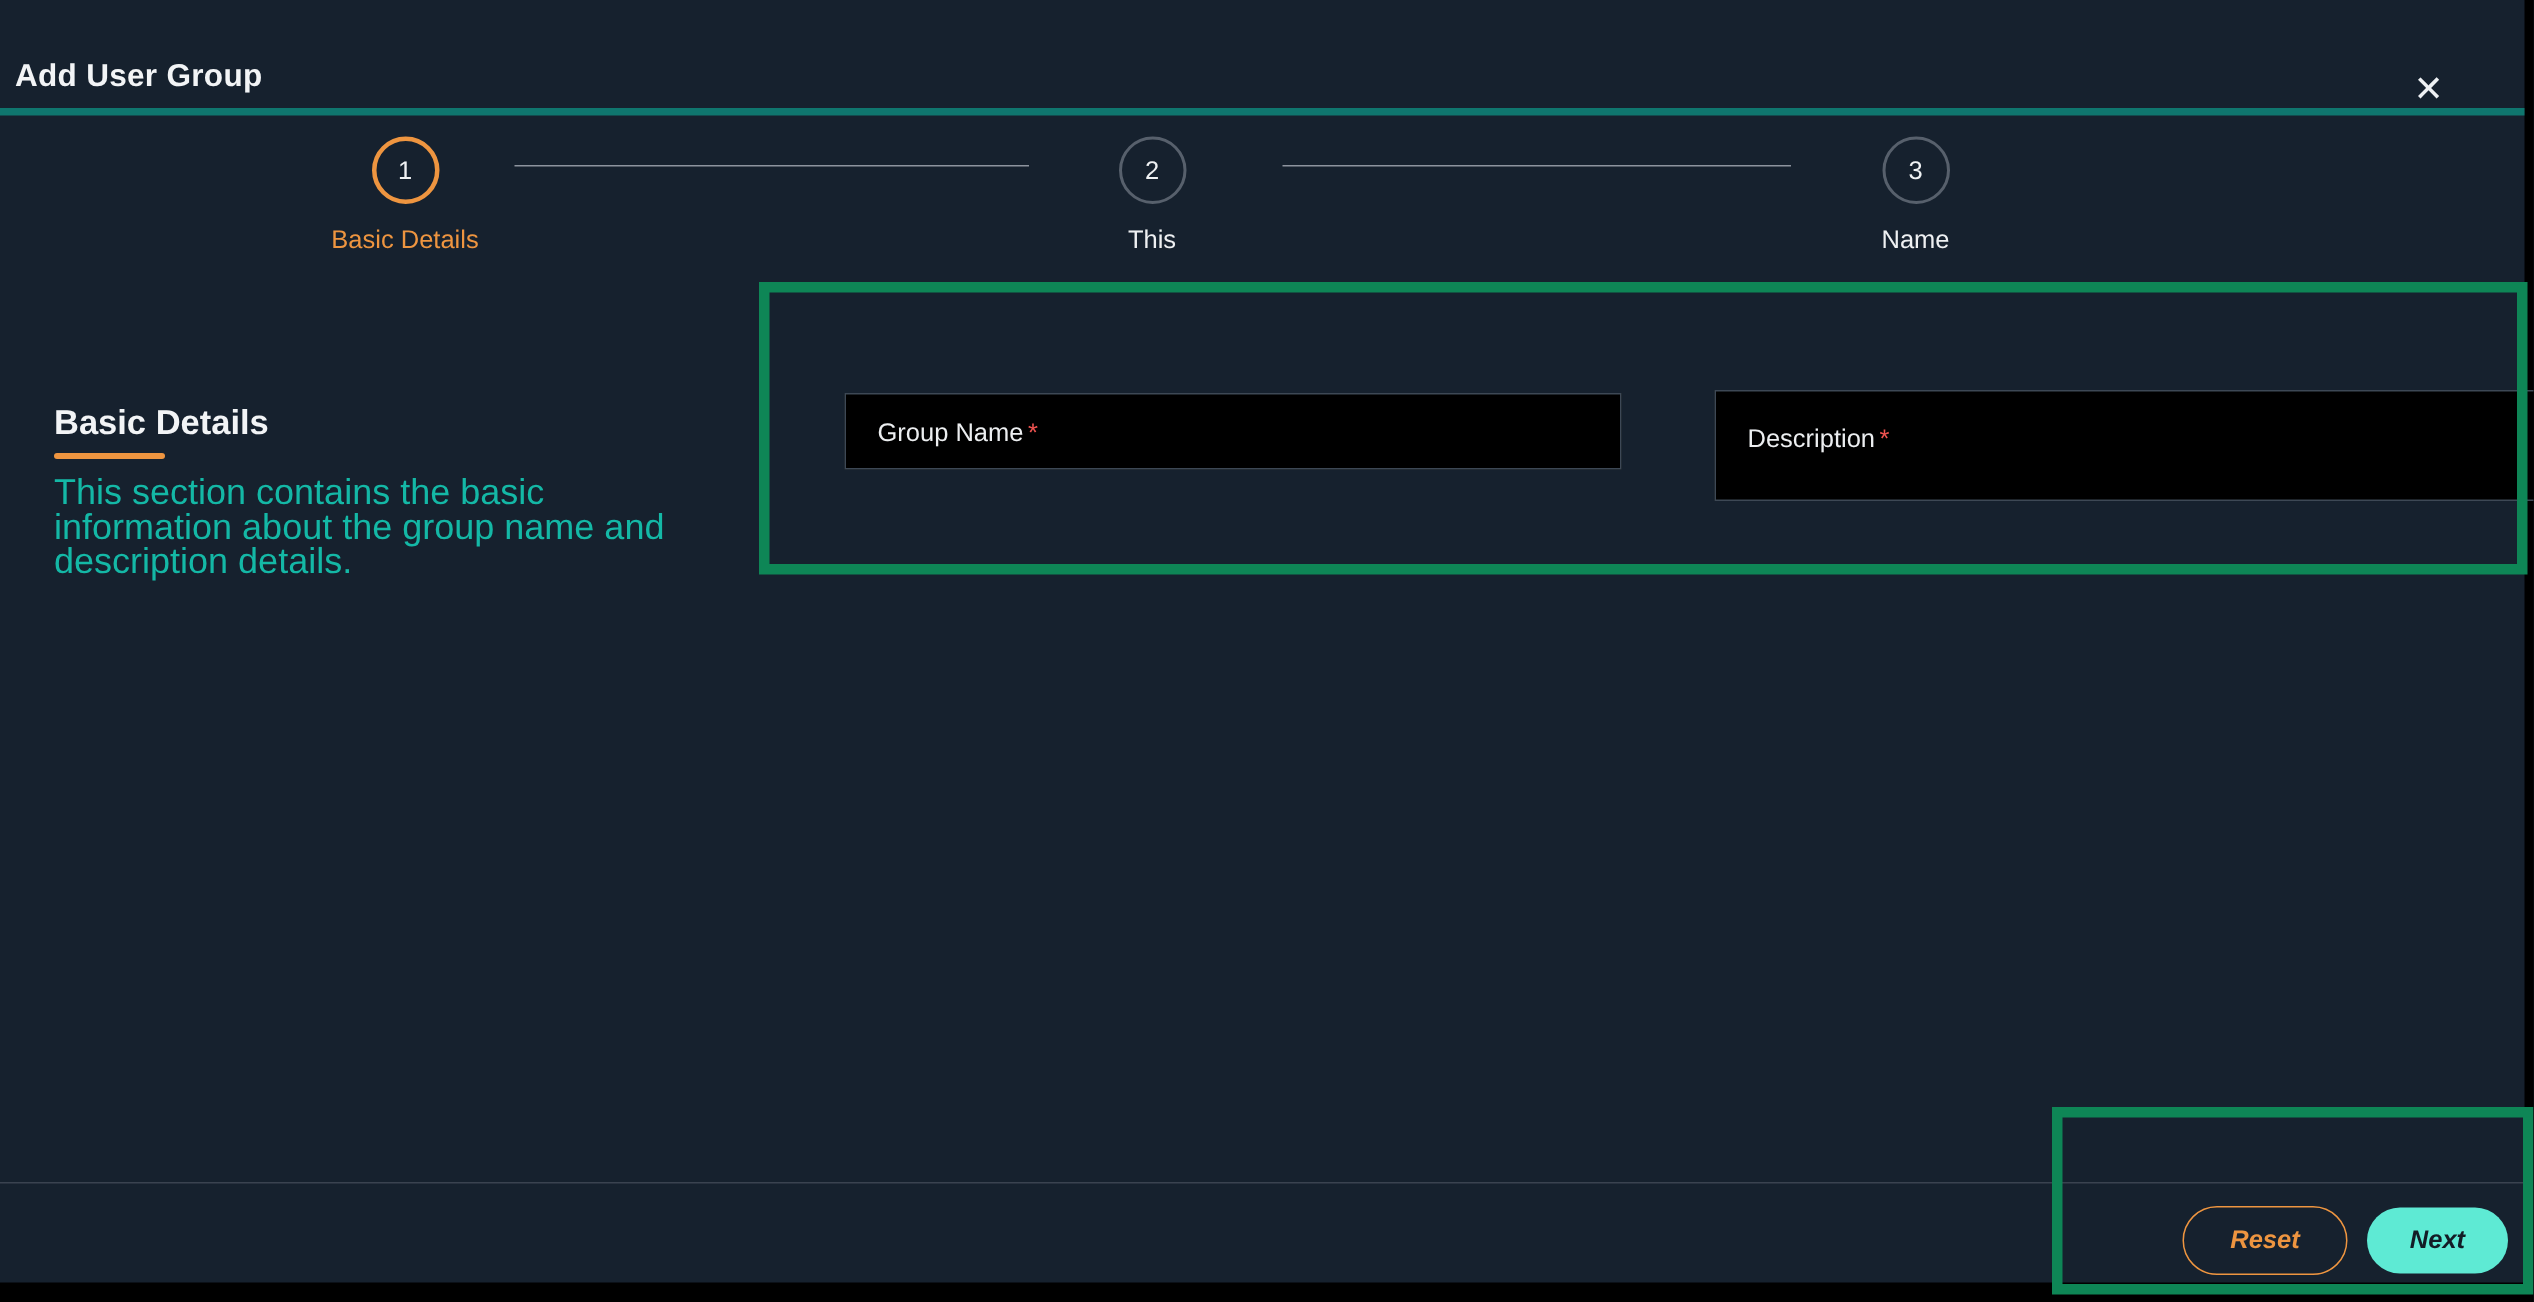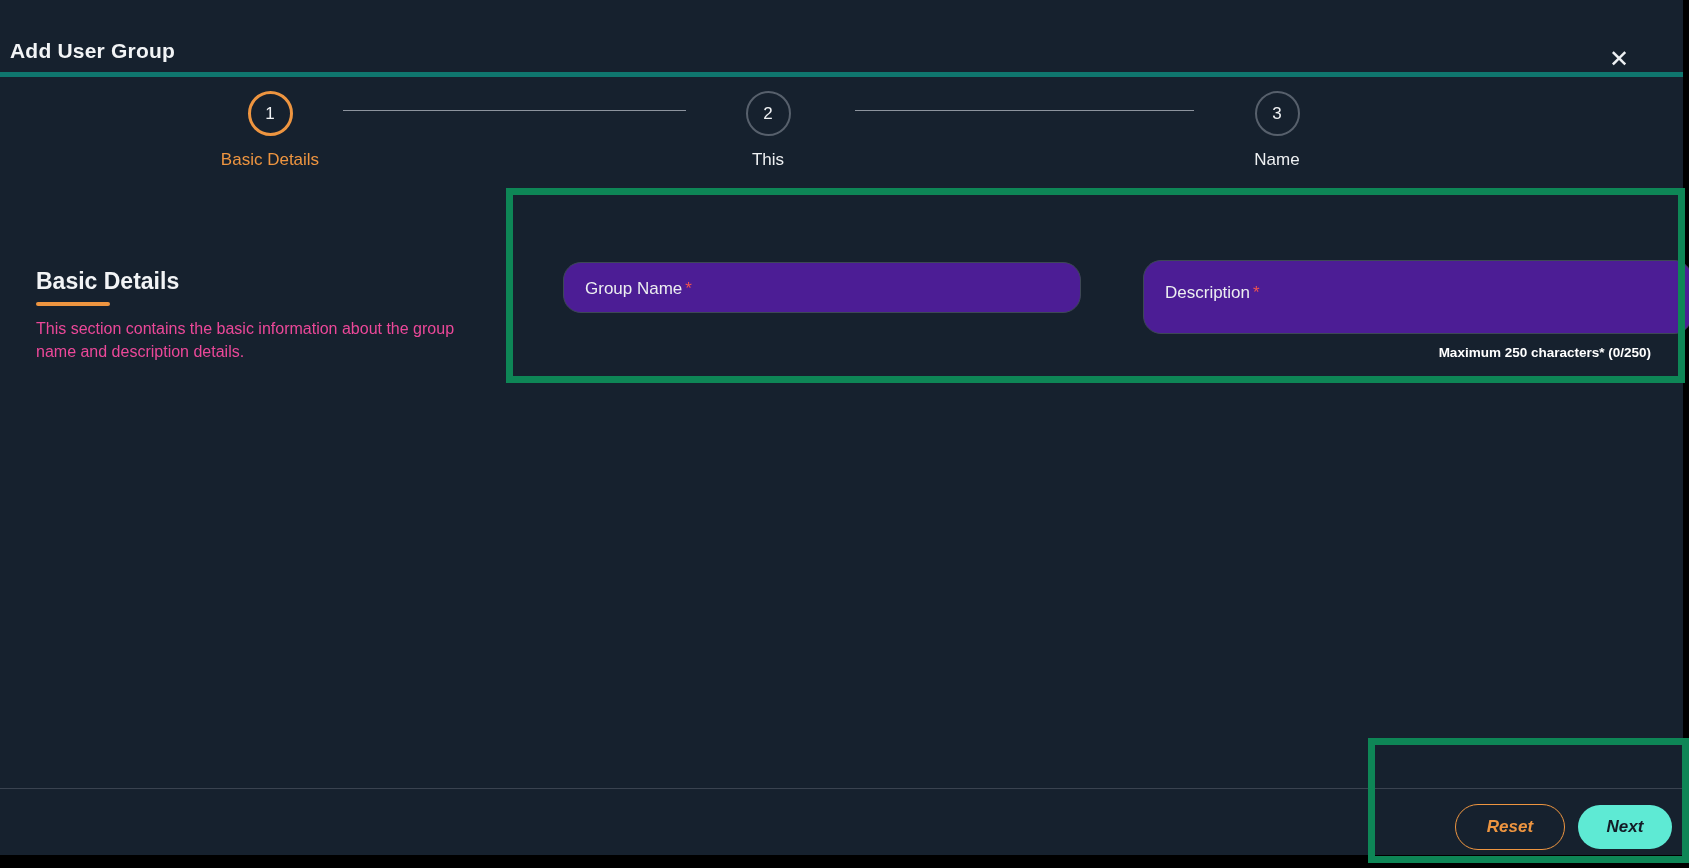"Group Name *" .field { background: #4c1d95 -> #000000; border-radius: 18px -> 0 }
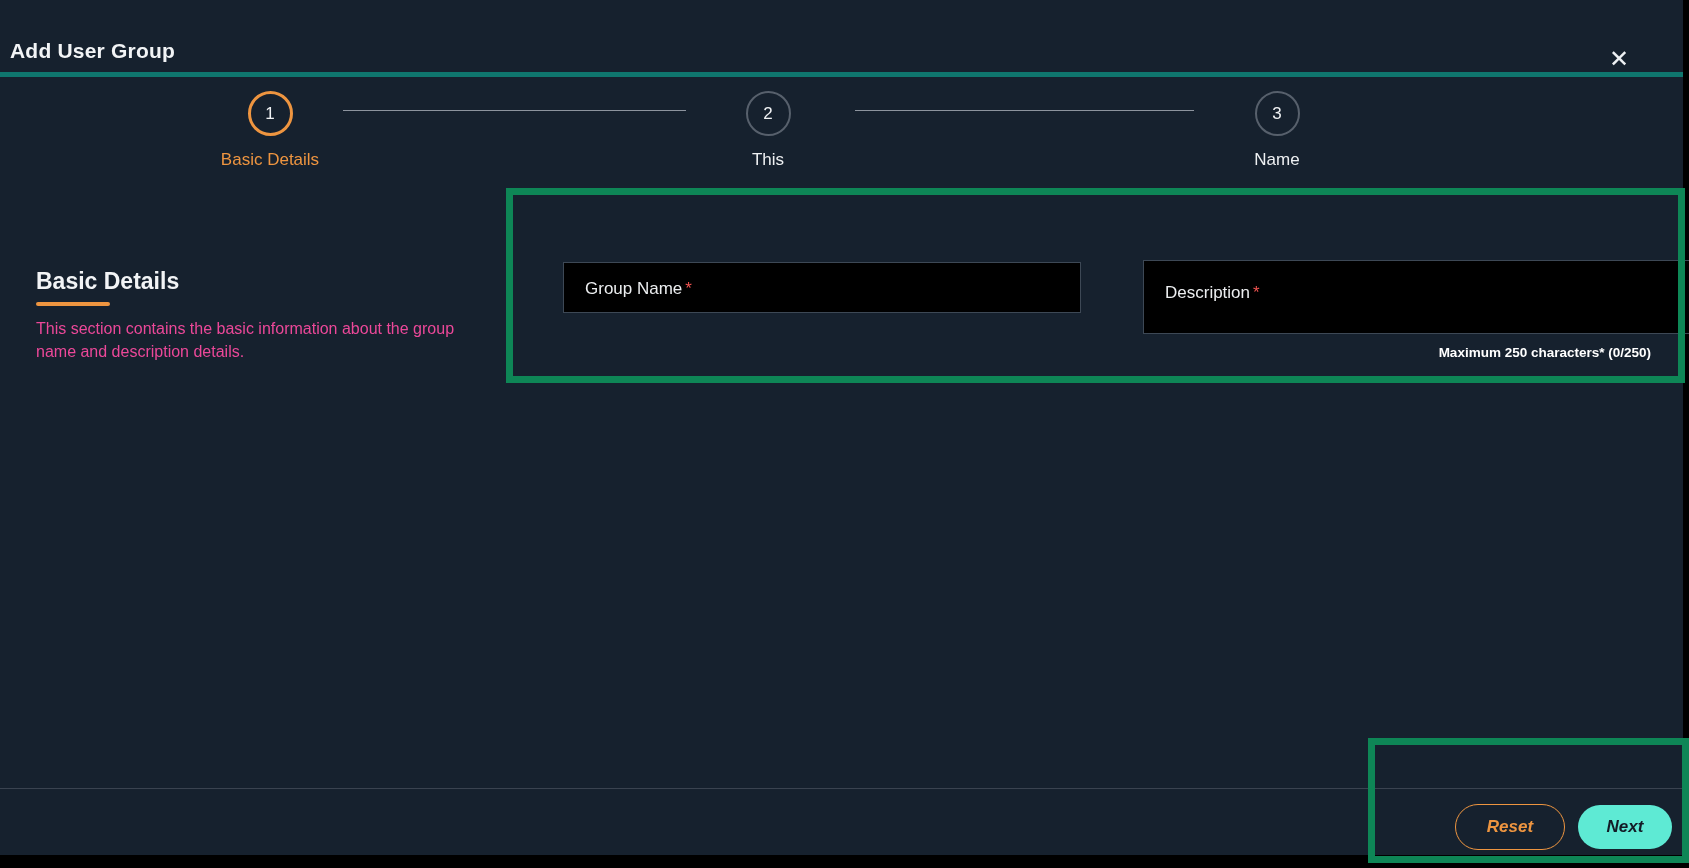"This section contains the basic" .section-desc { color: #ec4899 -> #14b8a6; font-size: 16px -> 24px }
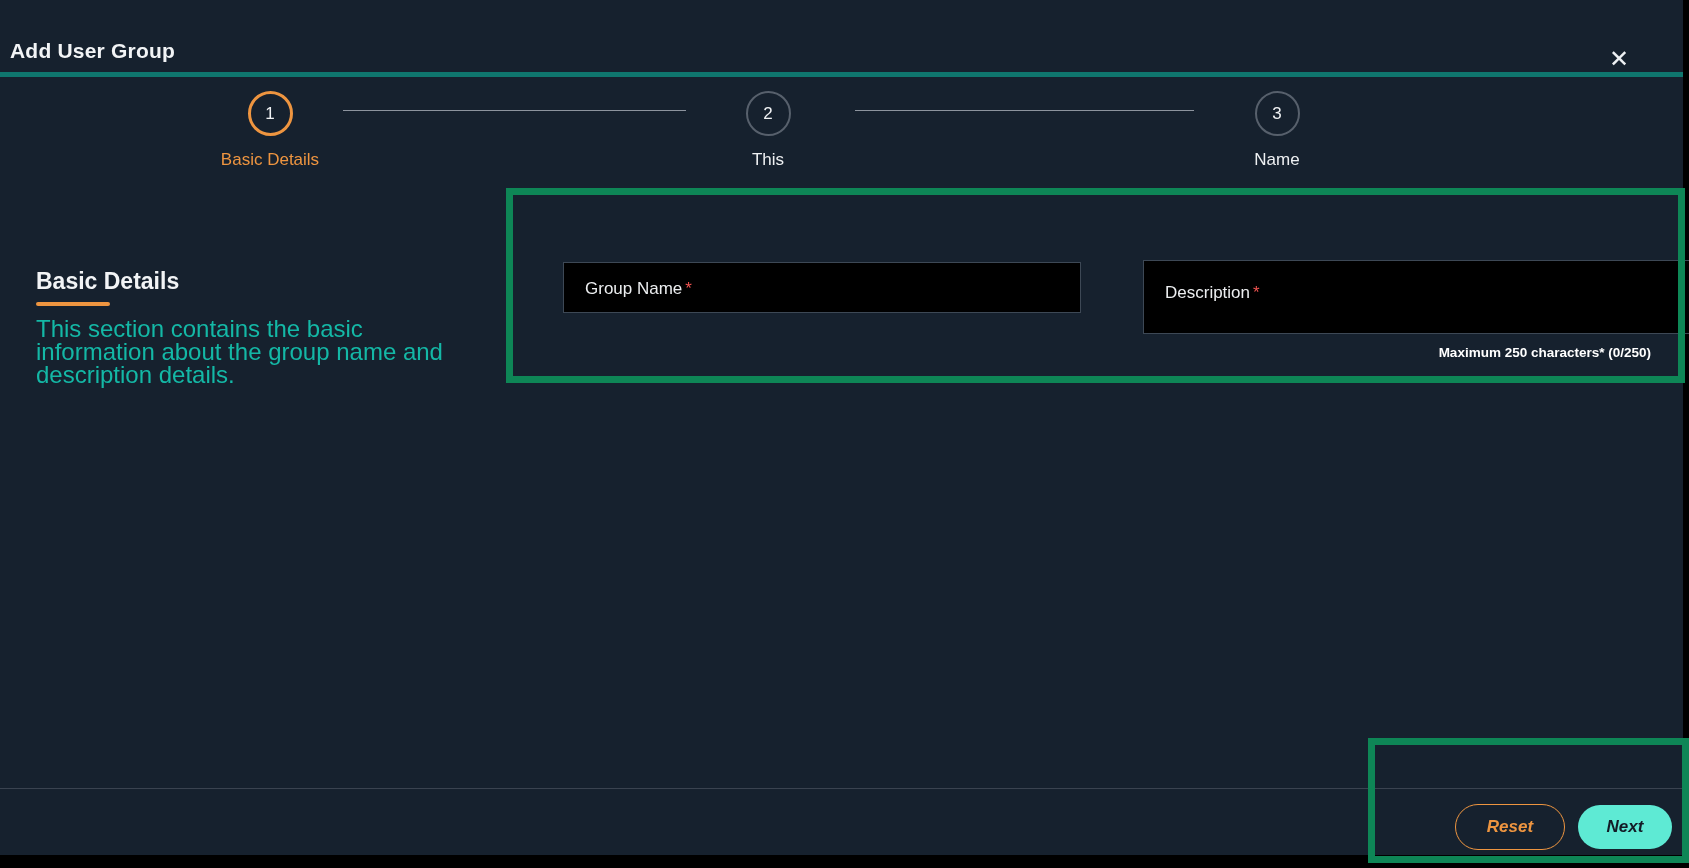"Maximum 250 characters* (0/250)" div.char-counter { html: <div>Maximum 250 characters* (0/250)</div> -> none }
